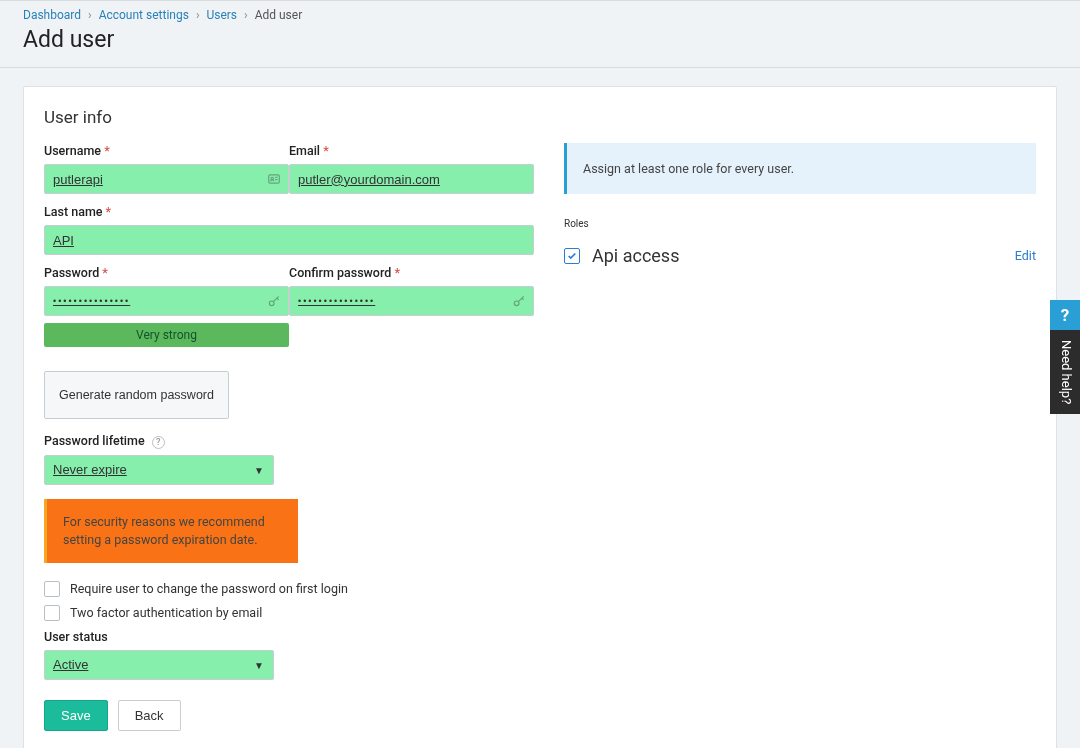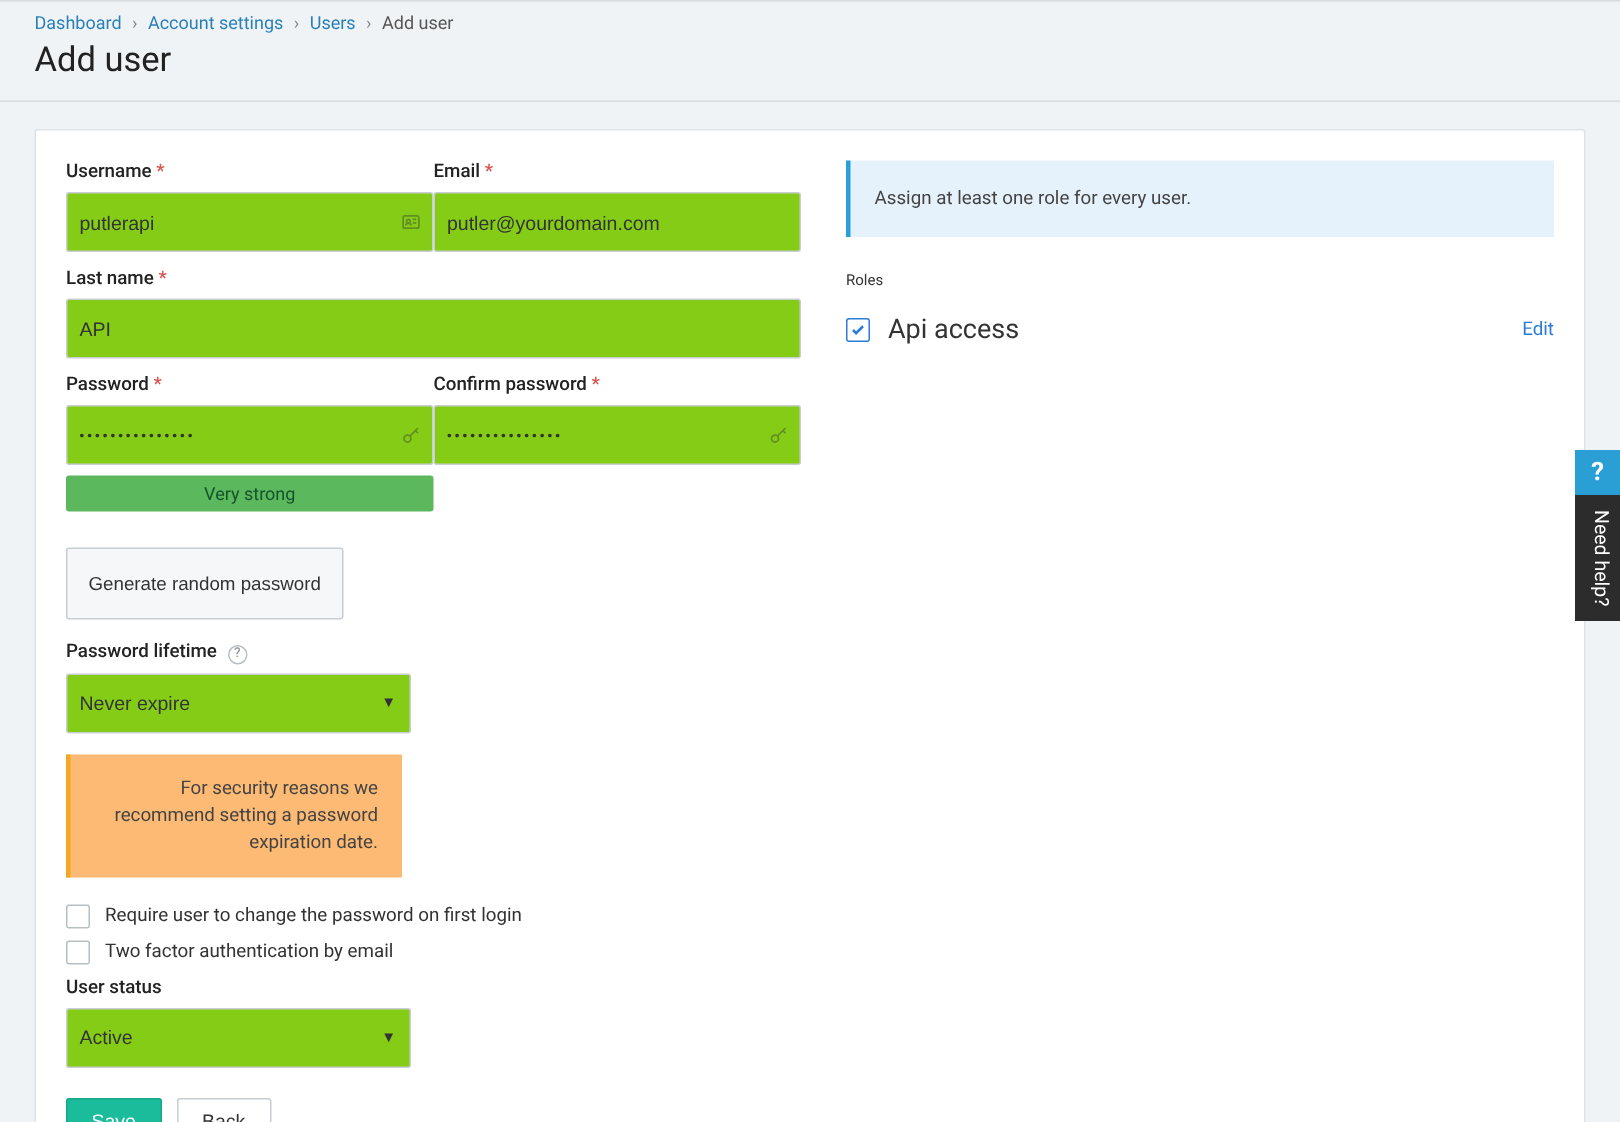"User info" h2.section-title { html: none -> <h2>User info</h2> }
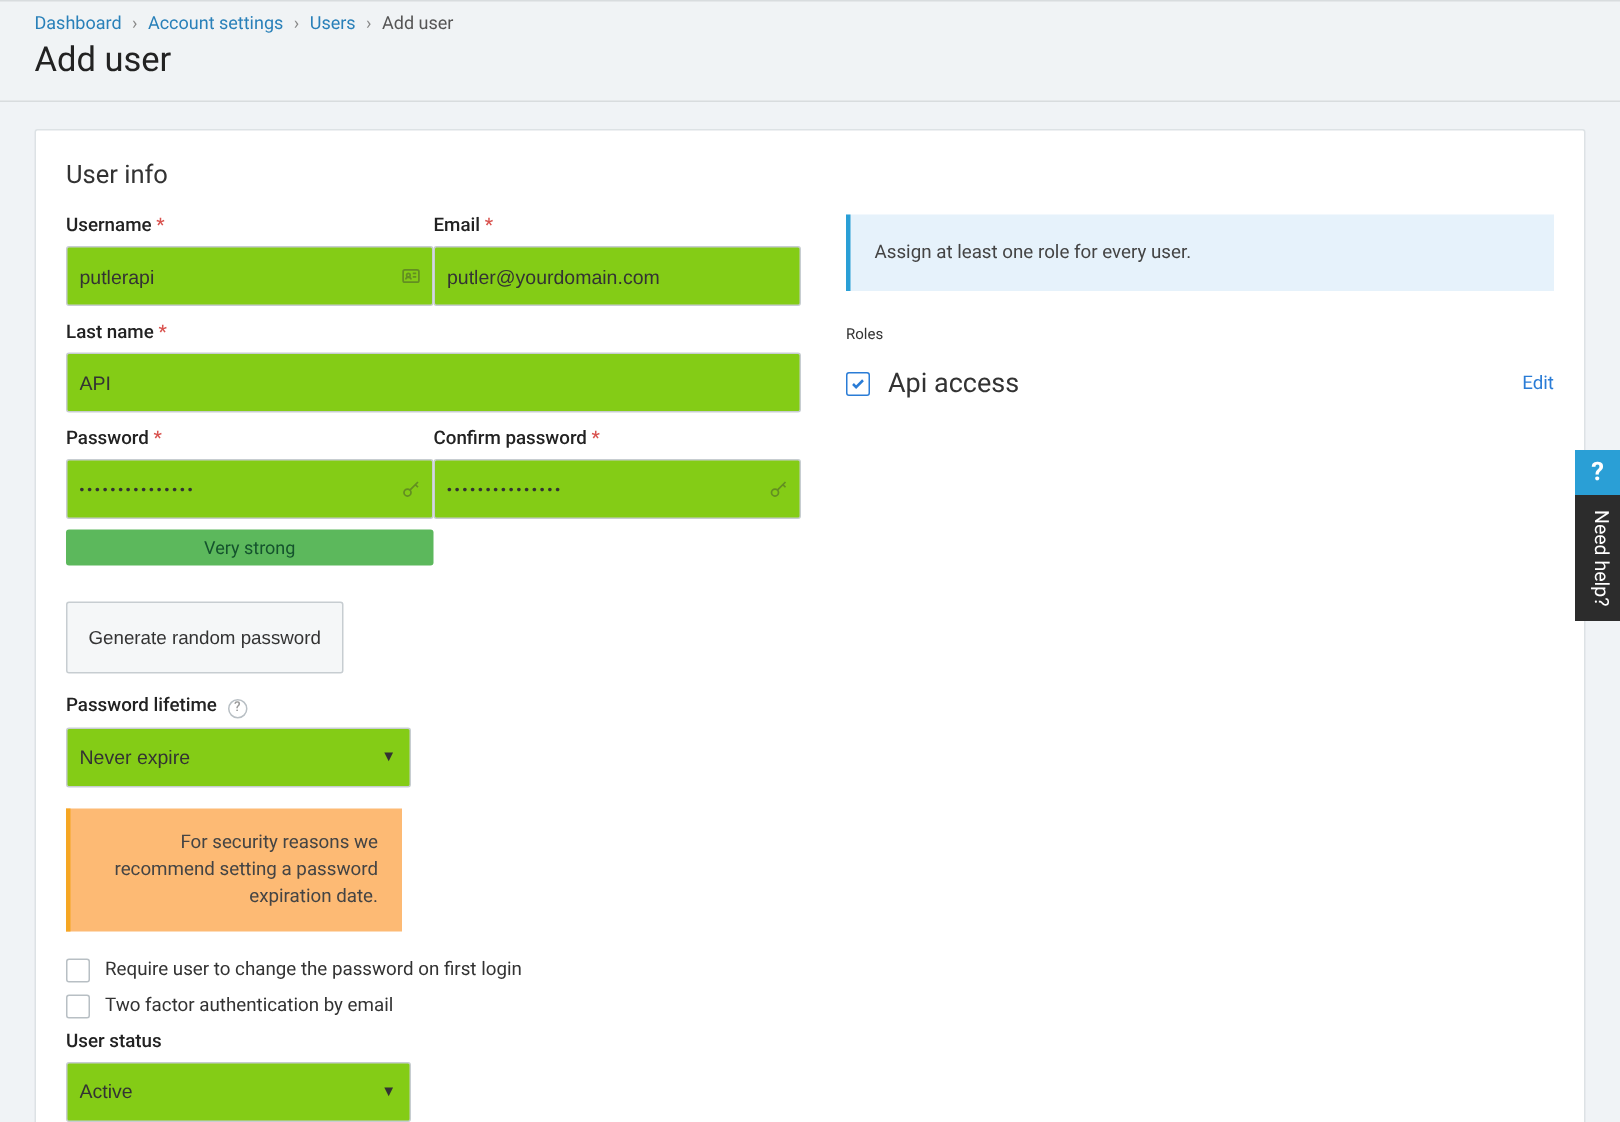"putlerapi" input[type="text"], input[type="password"], .select { background: #84cc16 -> #86efac; height: 40px -> 30px; text-decoration: none -> underline }
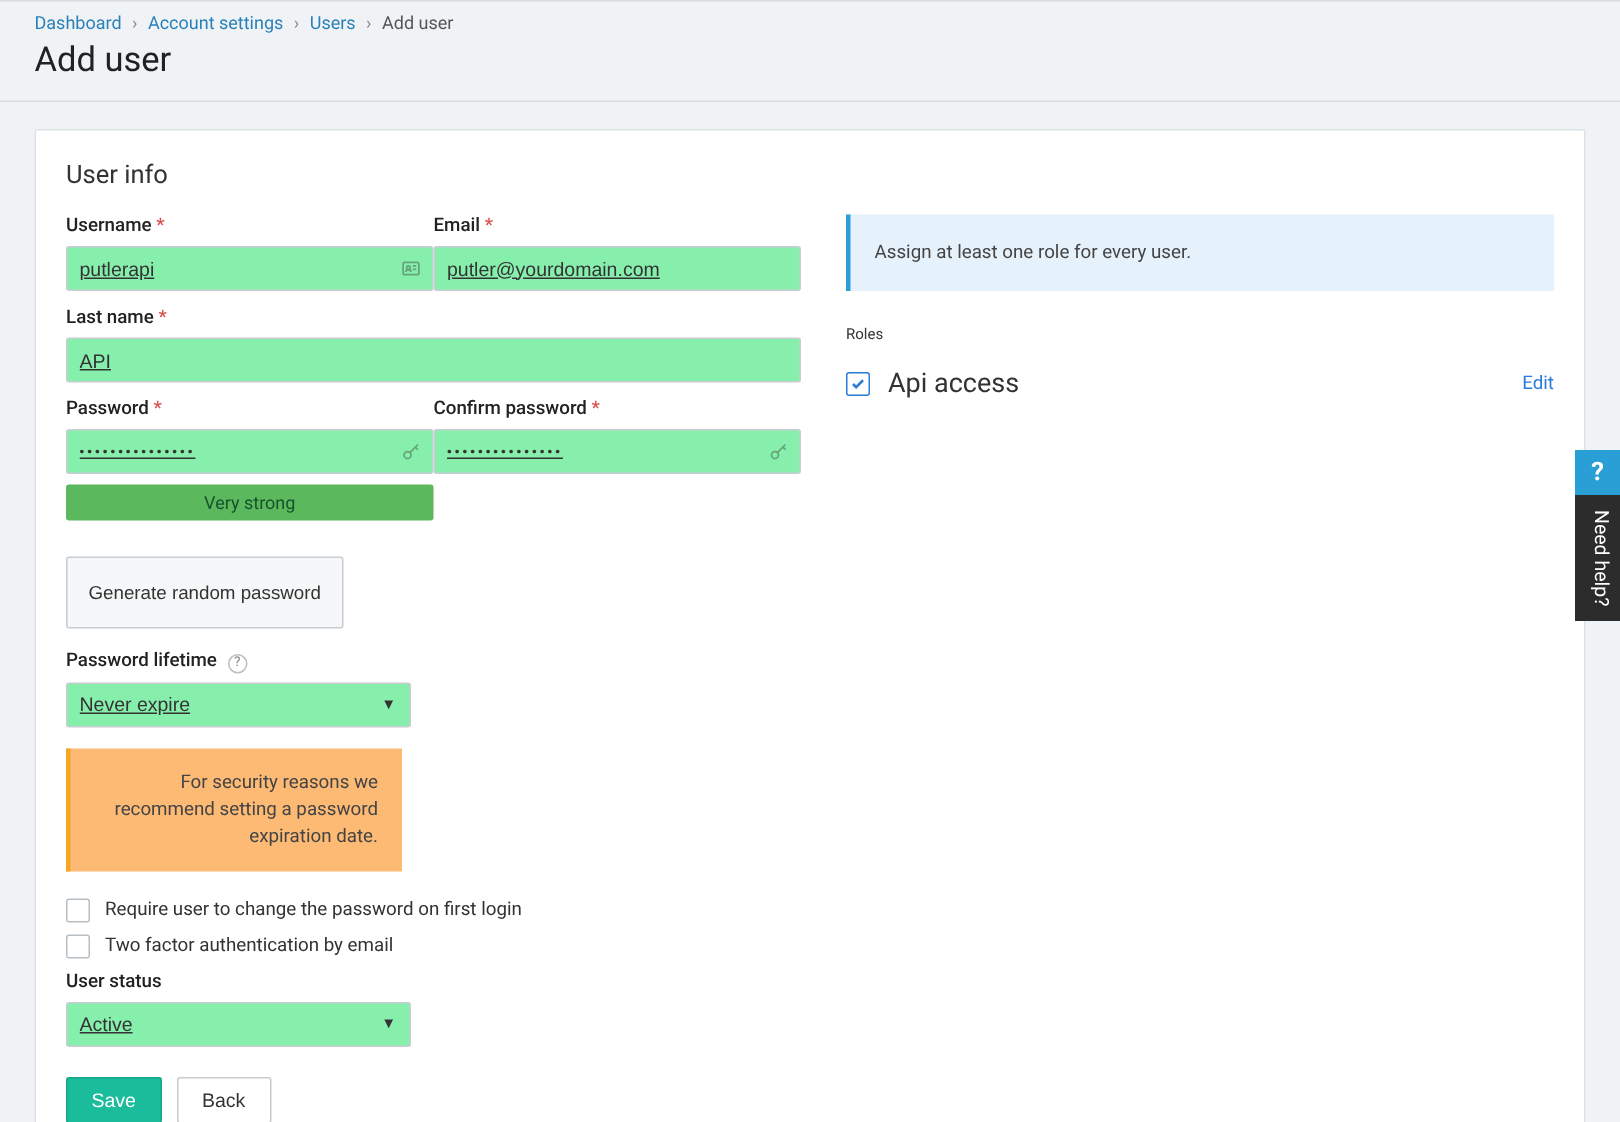"For security reasons we recommend" .info-banner { background: #fdba74 -> #f97316; text-align: right -> none; width: 224px -> 254px }
